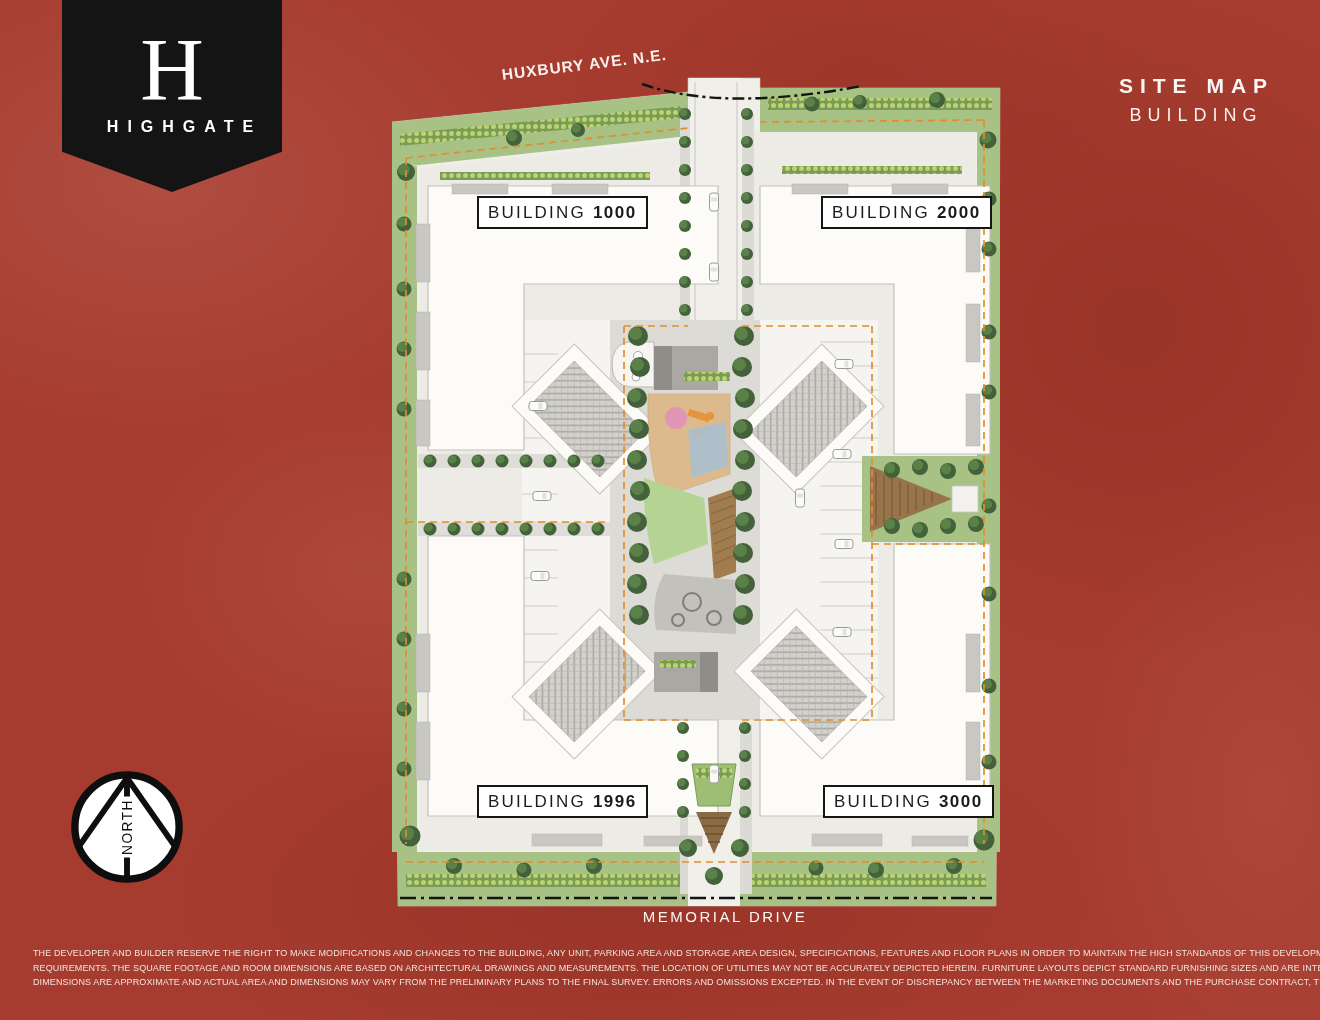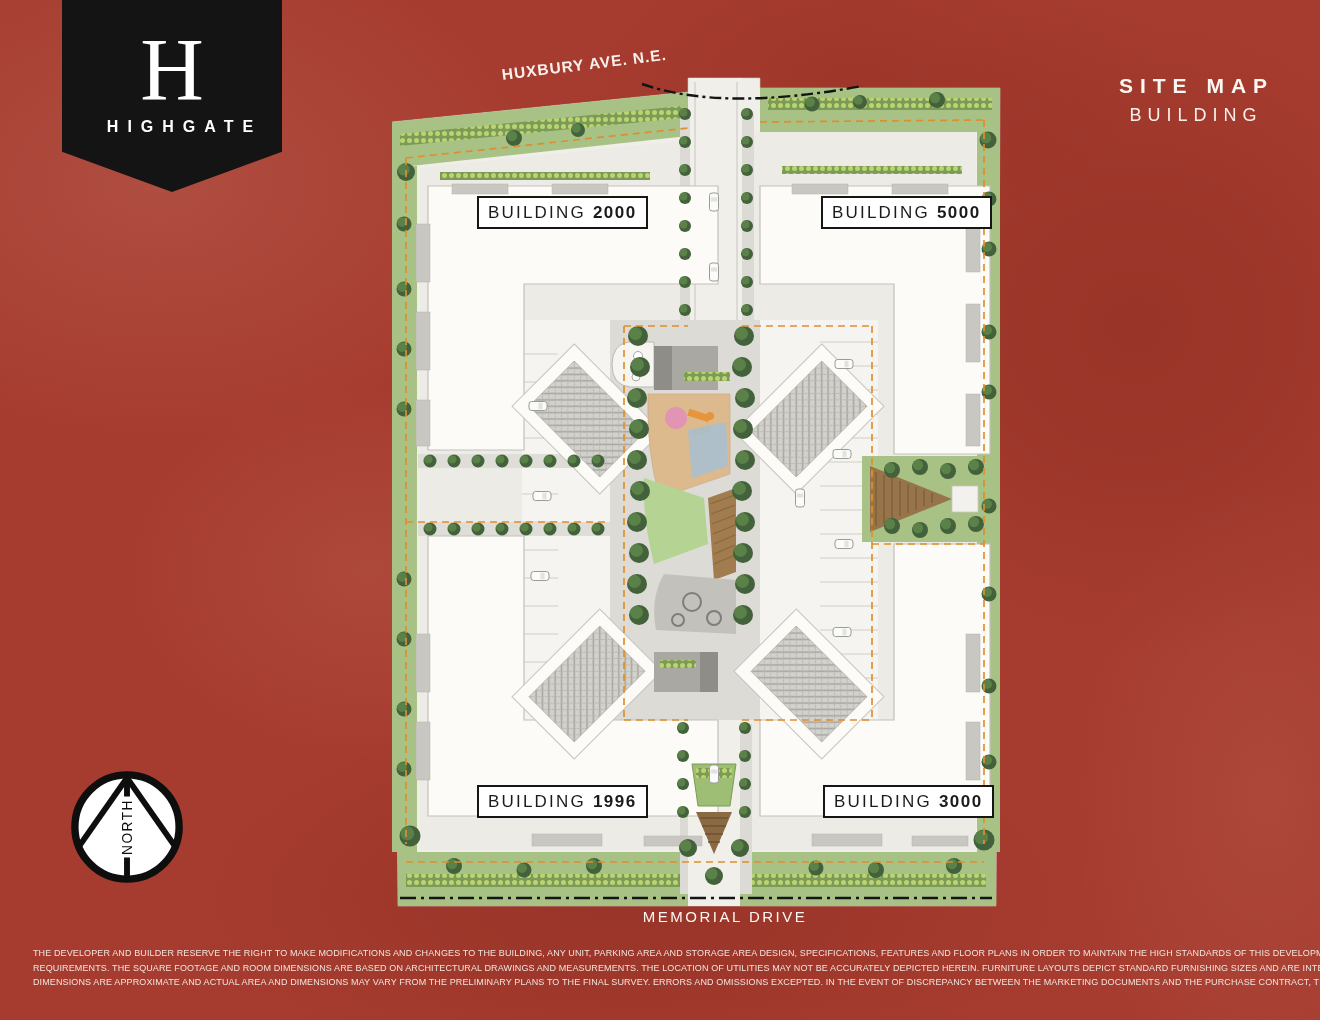"2000" span.num { text: 2000 -> 1000 }
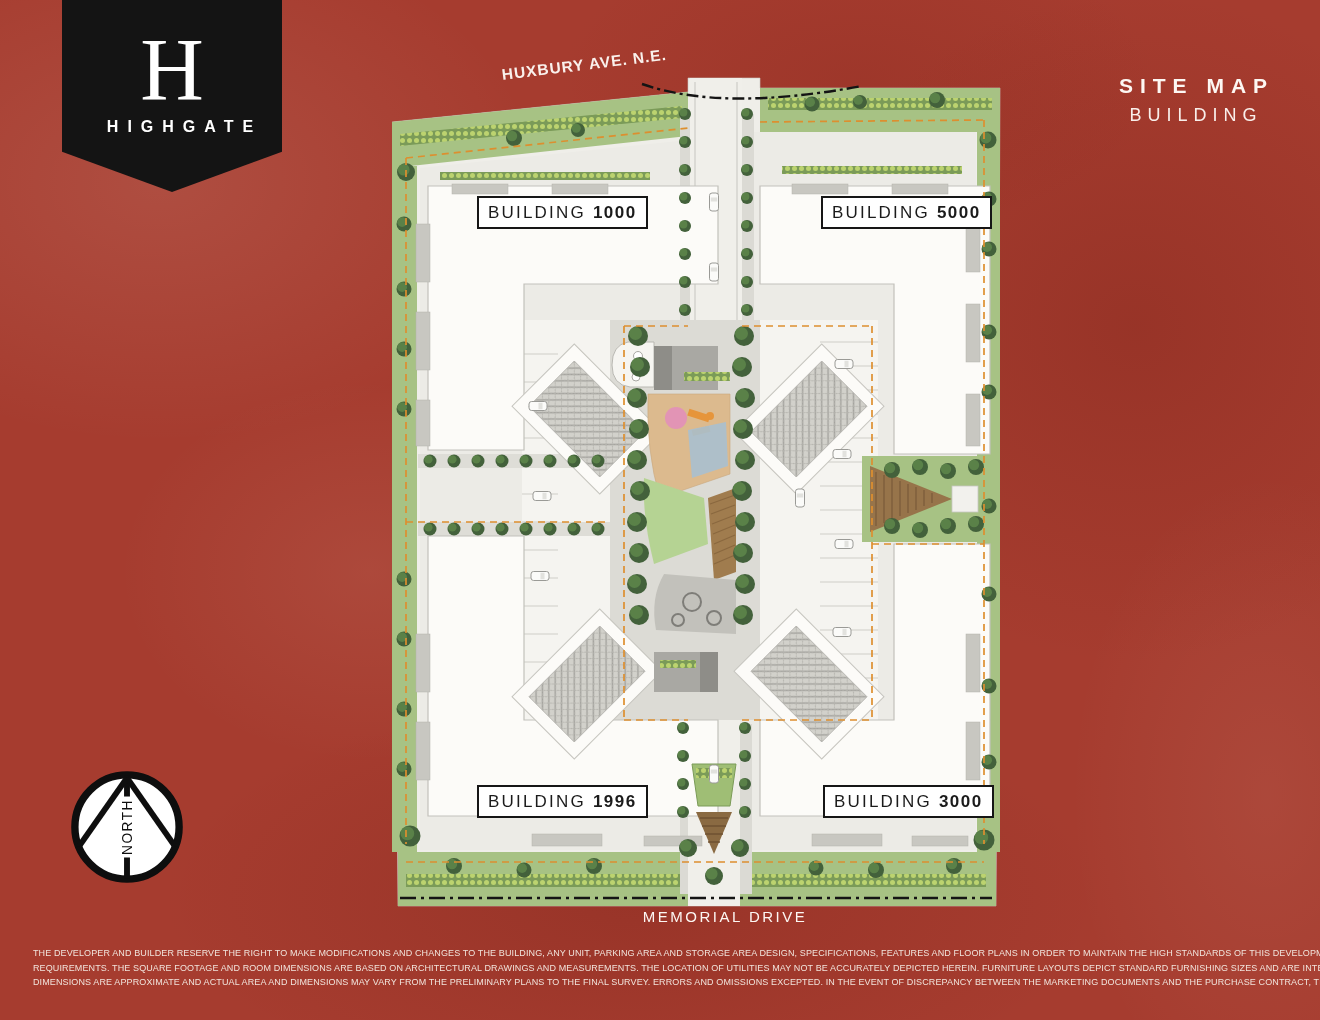"5000" span.num { text: 5000 -> 2000 }
